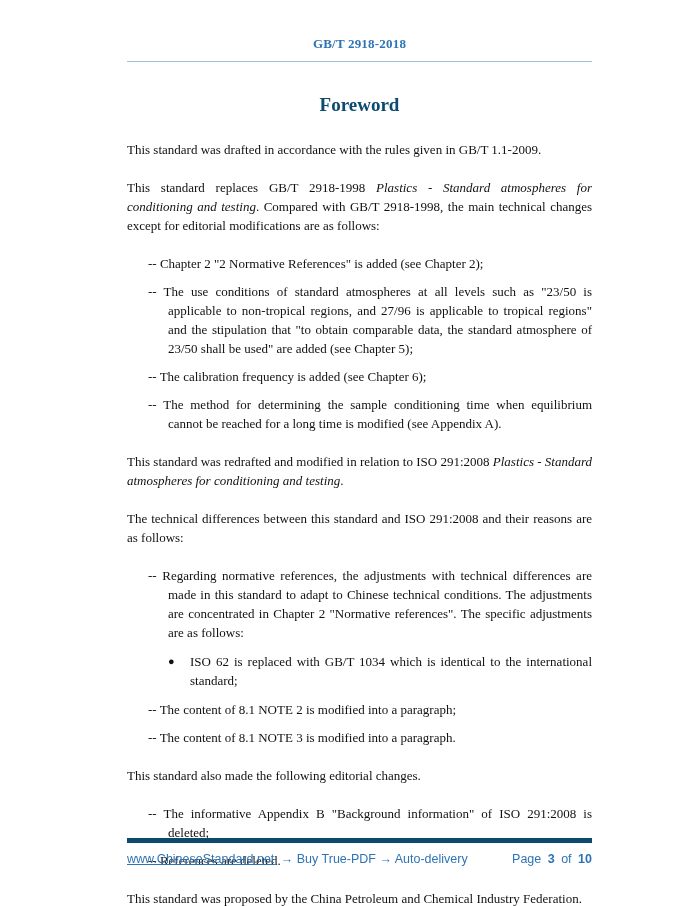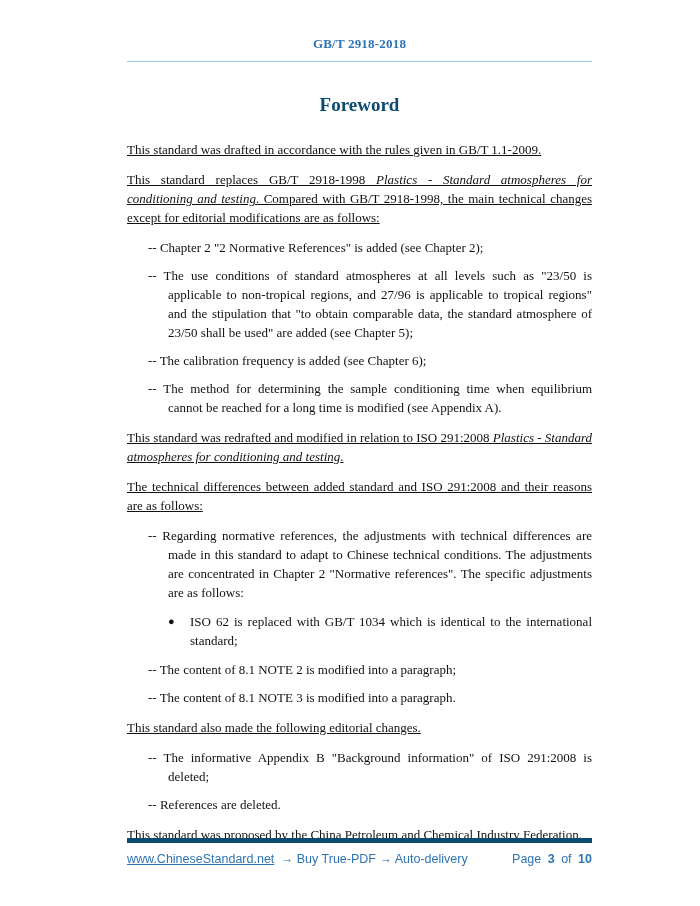"This standard was drafted in" .para { margin: 11px 0 -> 19px 0; text-decoration: underline -> none }
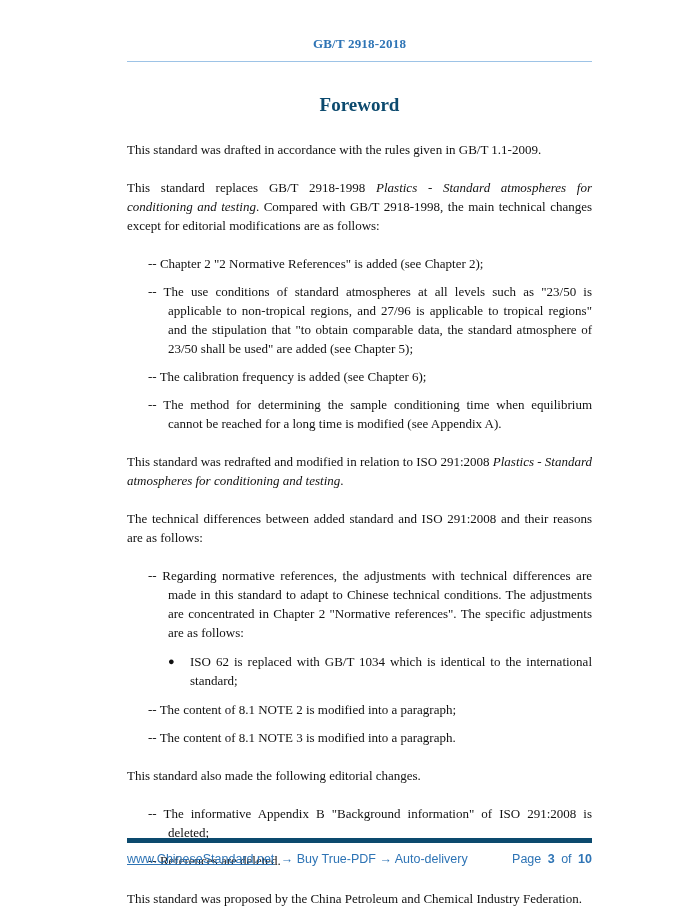"The technical differences between added" p.para { text: added -> this }
